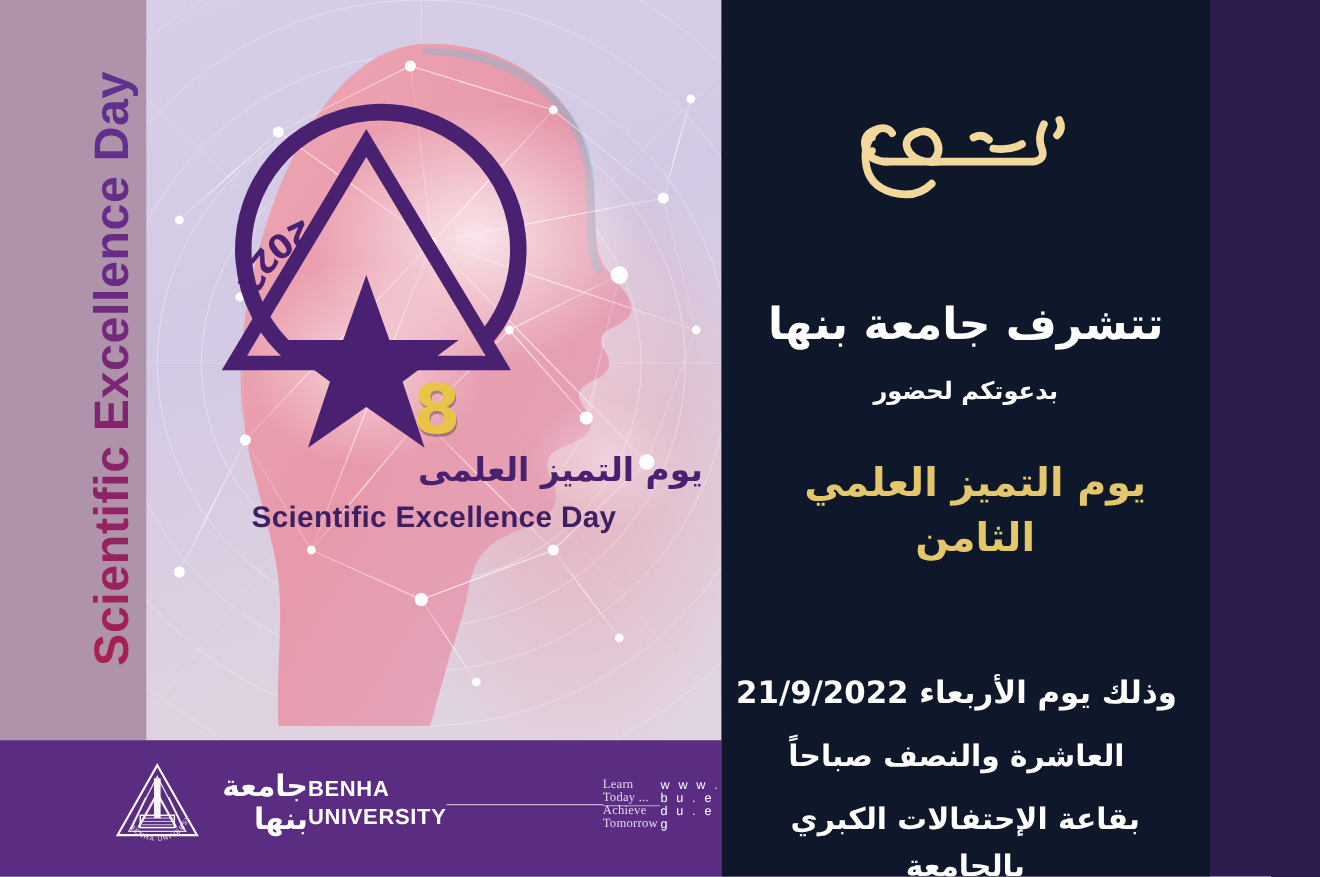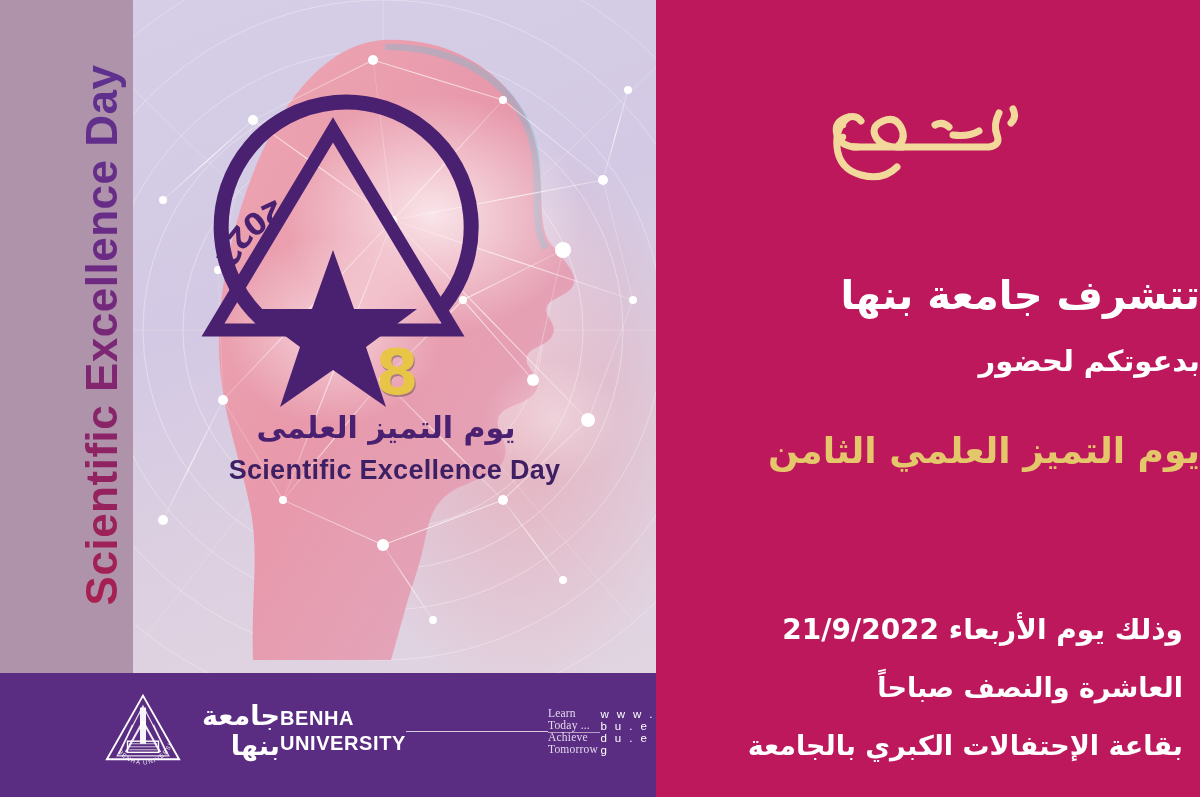"تتشرف جامعة بنها" .right-half { background: #be185d -> #0f172a; text-align: right -> center; width: 544px -> 444px }
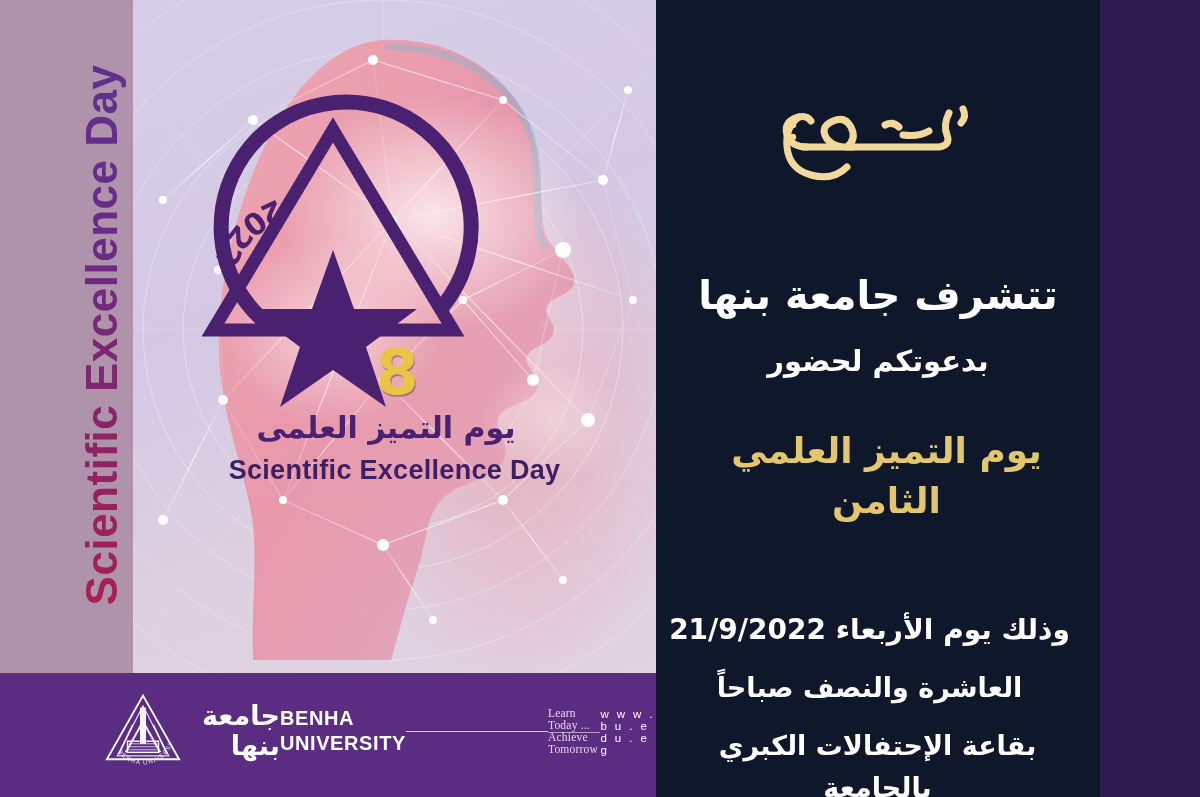"بدعوتكم لحضور" .l2 { font-size: 29px -> 22px }
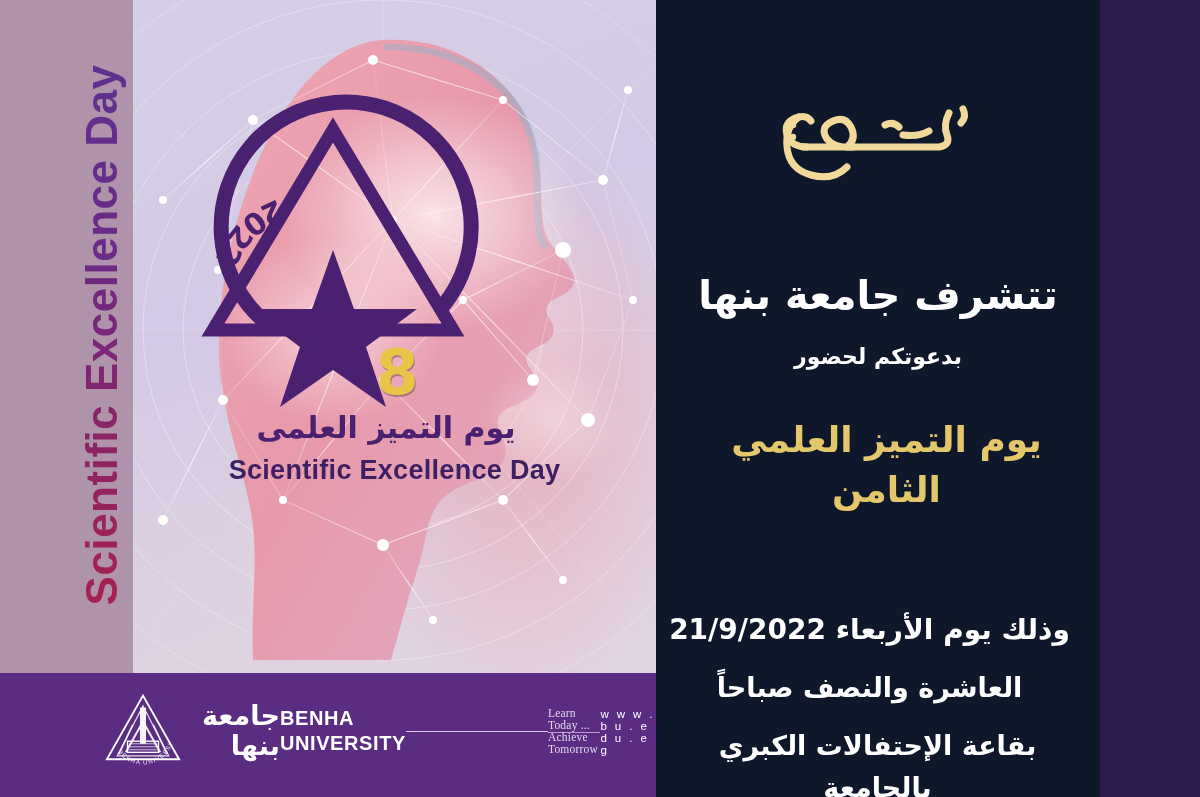"يوم التميز العلمى" div { text-align: center -> none }
